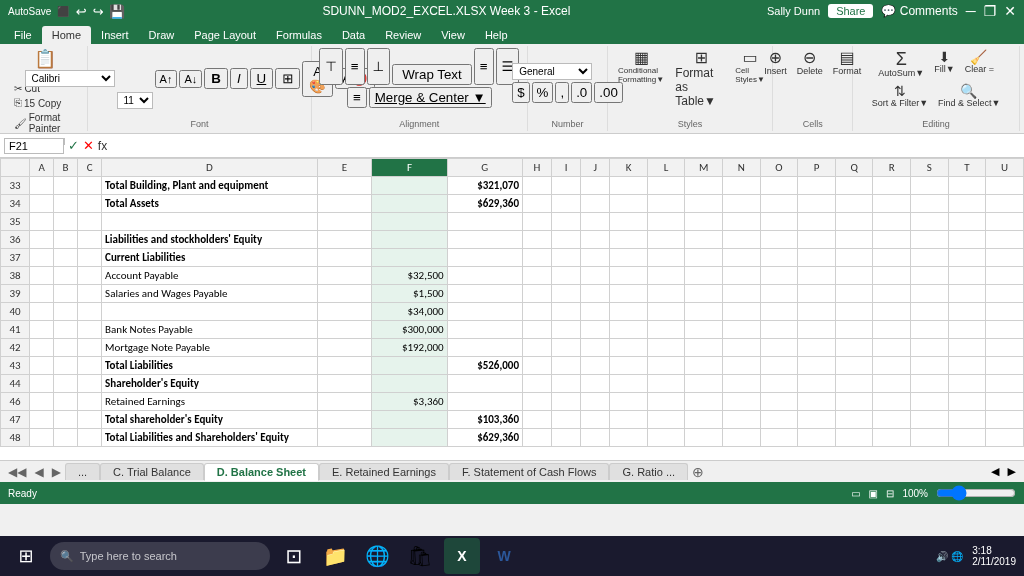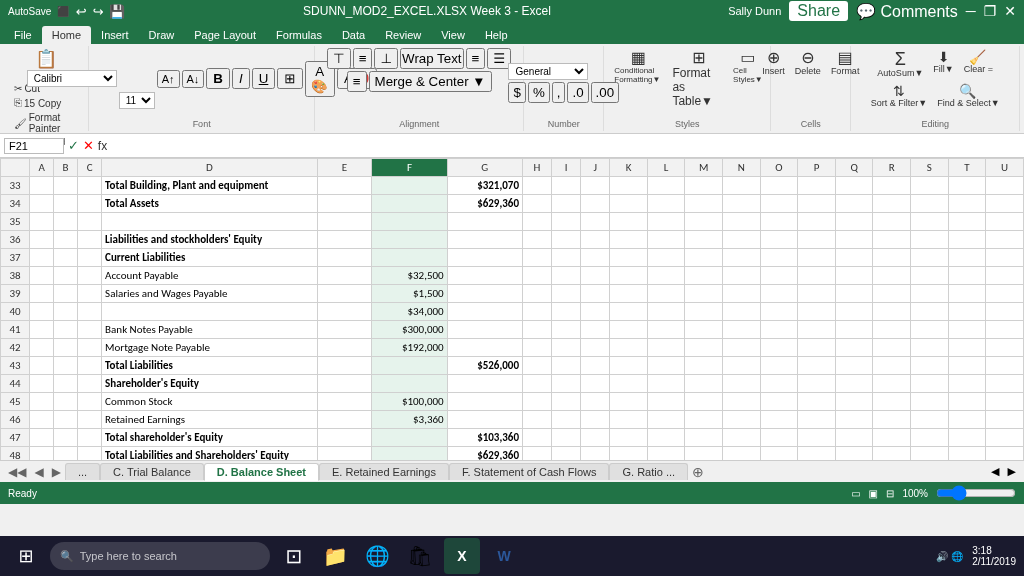"Share" span { font-size: 16px -> 11px }
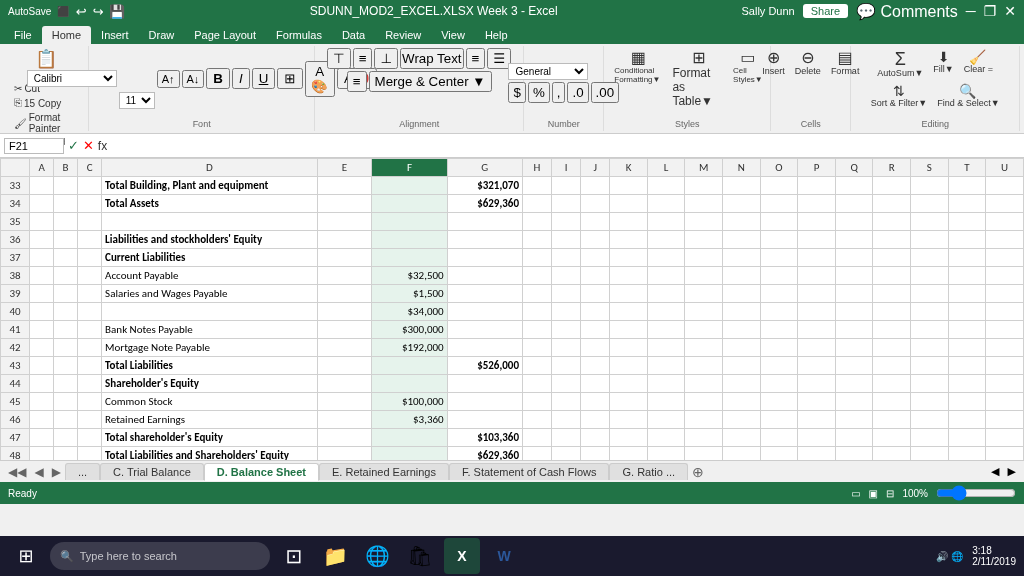"💬 Comments" span { font-size: 16px -> 12px }
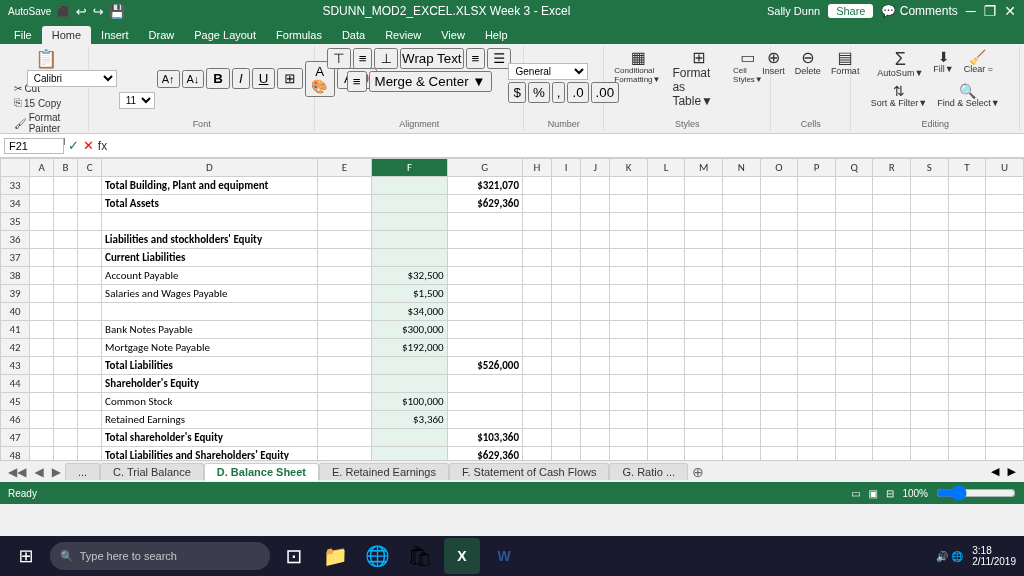"Wrap Text" button { margin-top: none -> 16px; padding: 1px 0 -> 1px 8px }
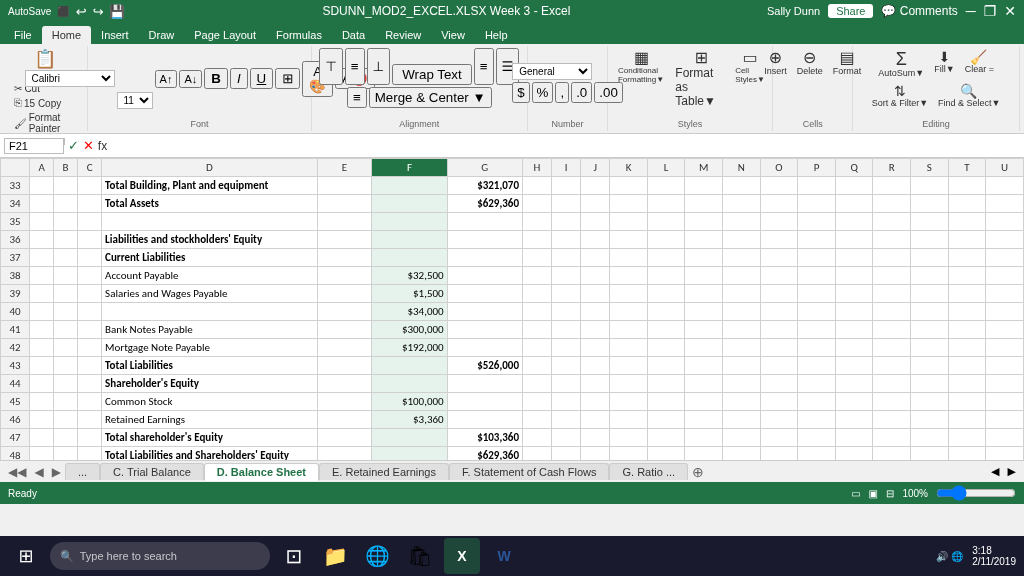"Merge & Center ▼" button { text-decoration: none -> underline }
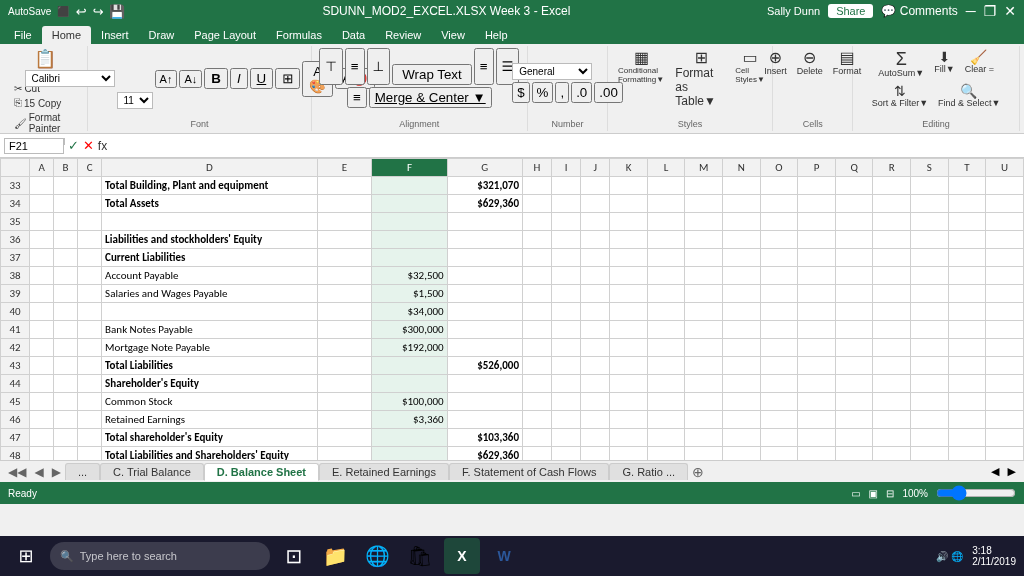"45" tr { html: <tr> <th>45</th> <td></td> <td></td> <td></td> <td>Common Stock</td> <td></td> <td>$100,000</td> <td></td> <td></td> <td></td> <td></td> <td></td> <td></td> <td></td> <td></td> <td></td> <td></td> <td></td> <td></td> <td></td> <td></td> <td></td> </tr> -> none }
